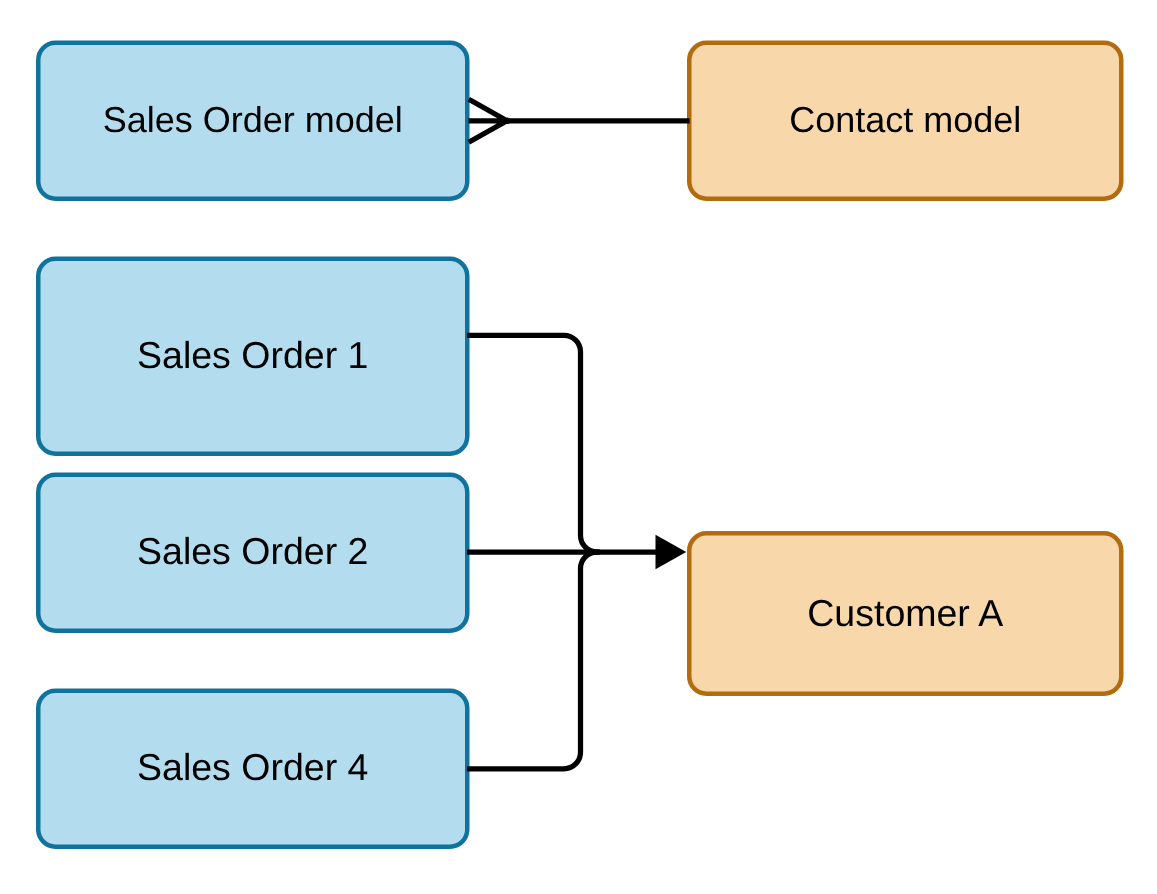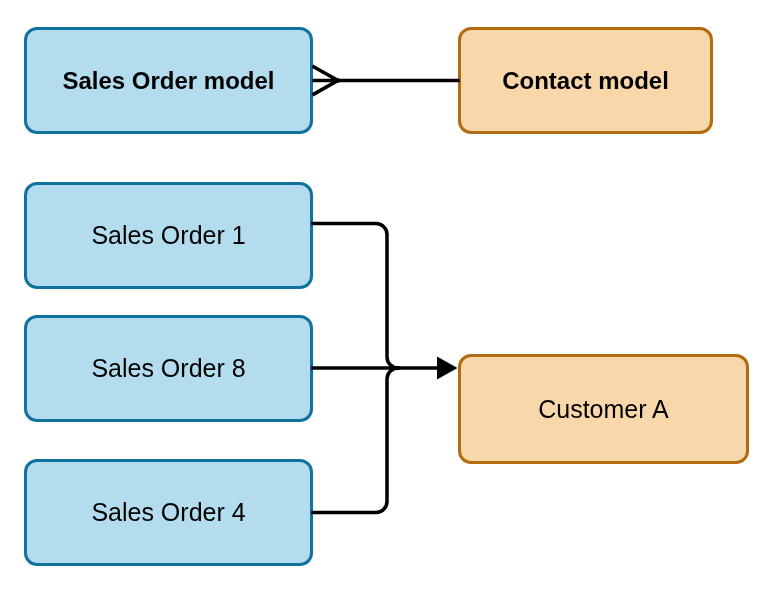"Sales Order model" .node.bold { font-weight: bold -> normal }
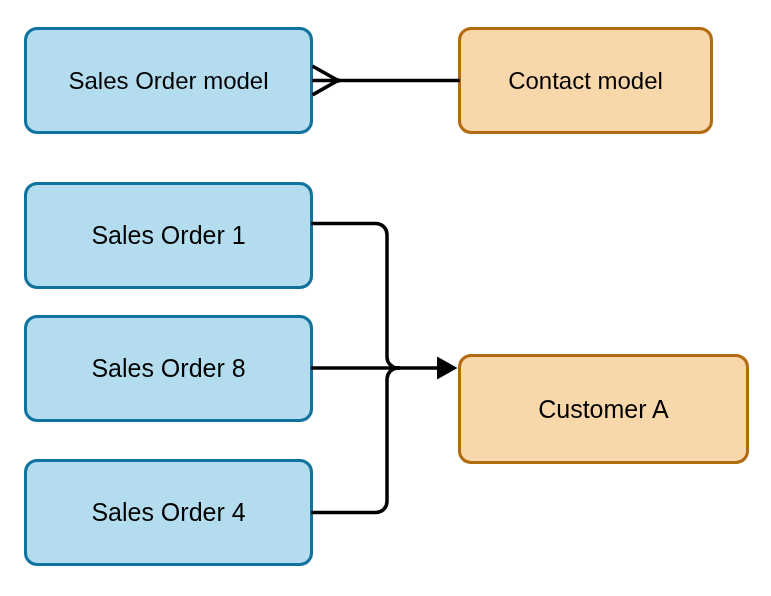"Contact model" #n-contact-model { width: 255px -> 291px }
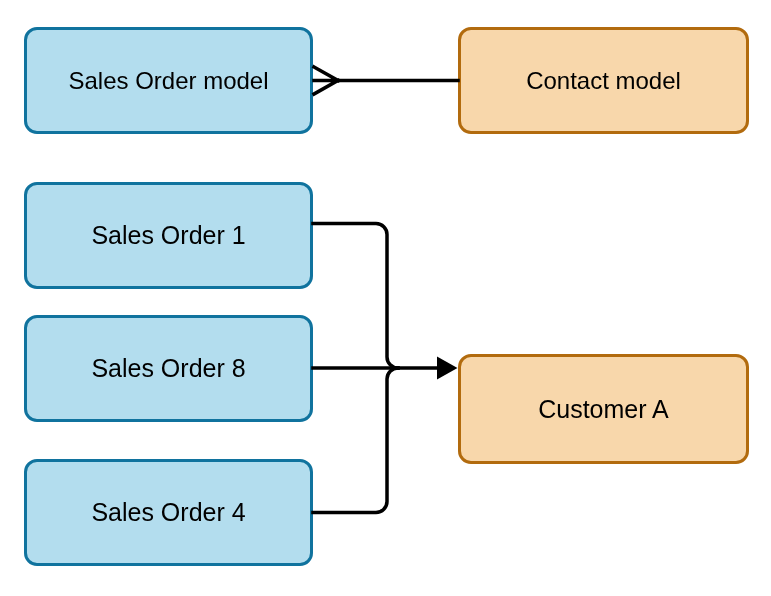"Sales Order 1" #n-sales-order-1 { height: 107px -> 133px; top: 182px -> 171px }
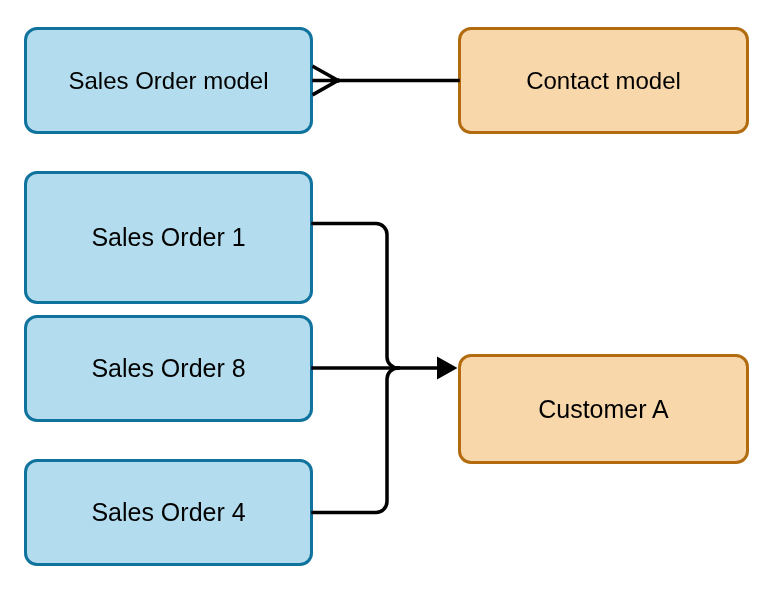"Sales Order 8" span { text: 8 -> 2 }
